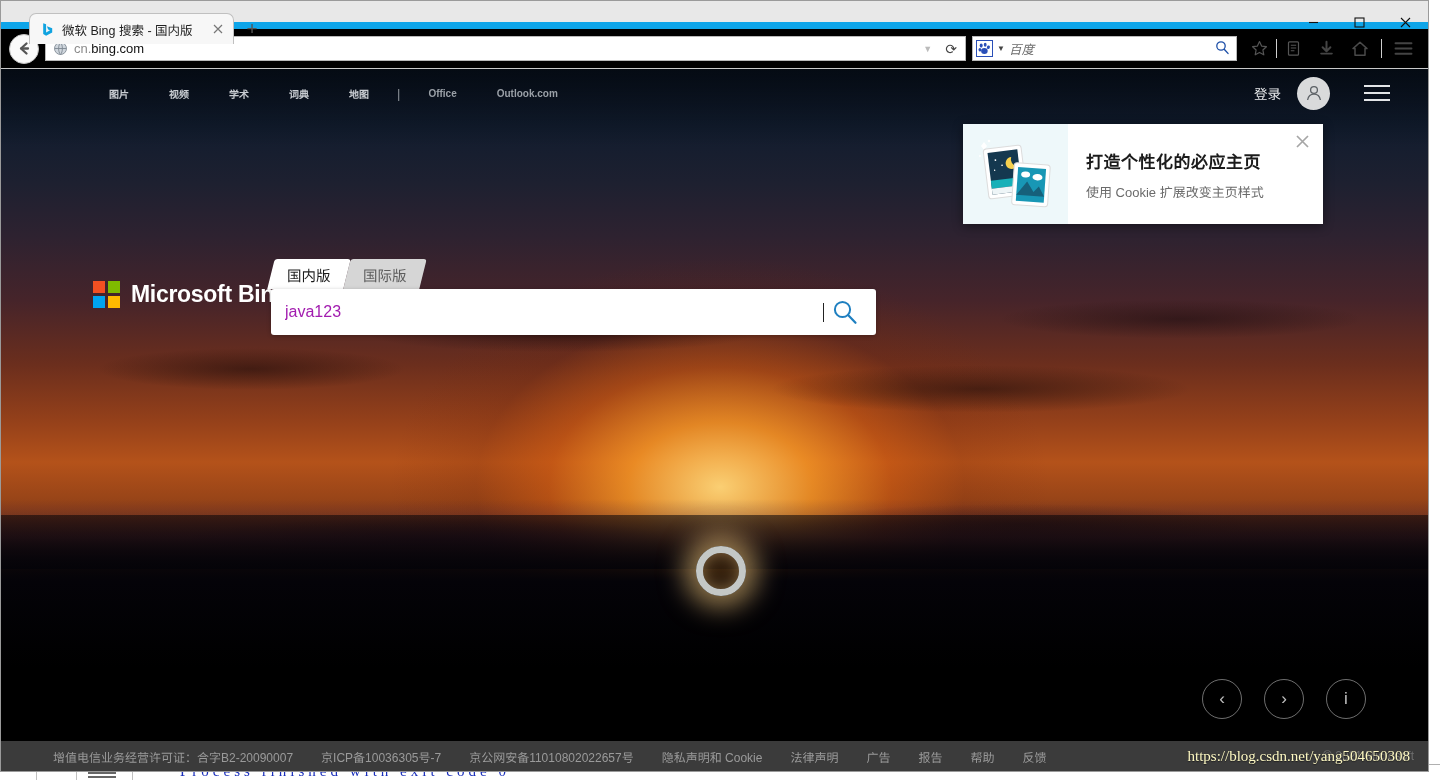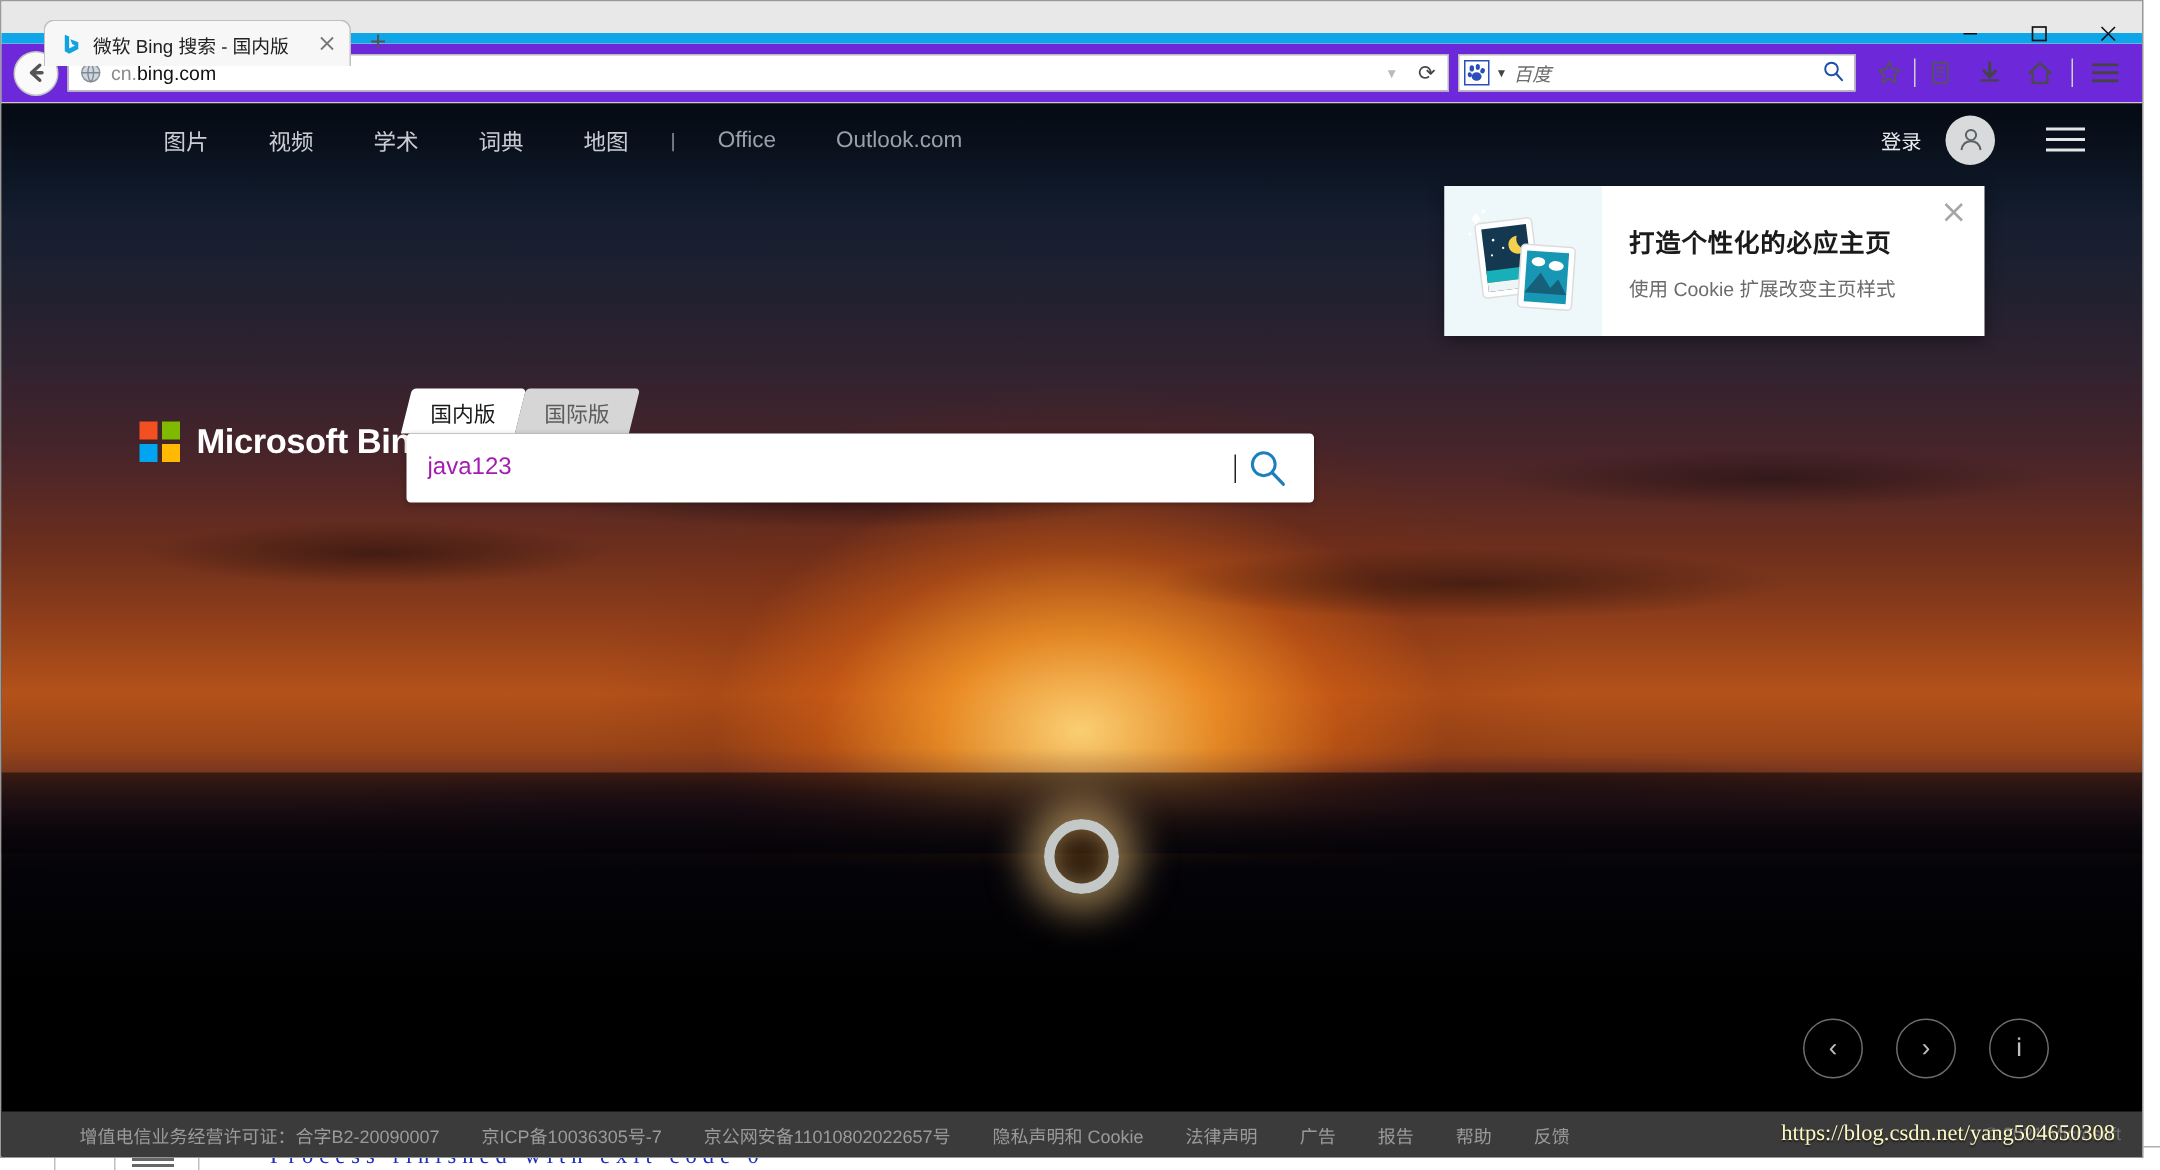"cn.bing.com" .navbar { background: #6d28d9 -> #000000 }
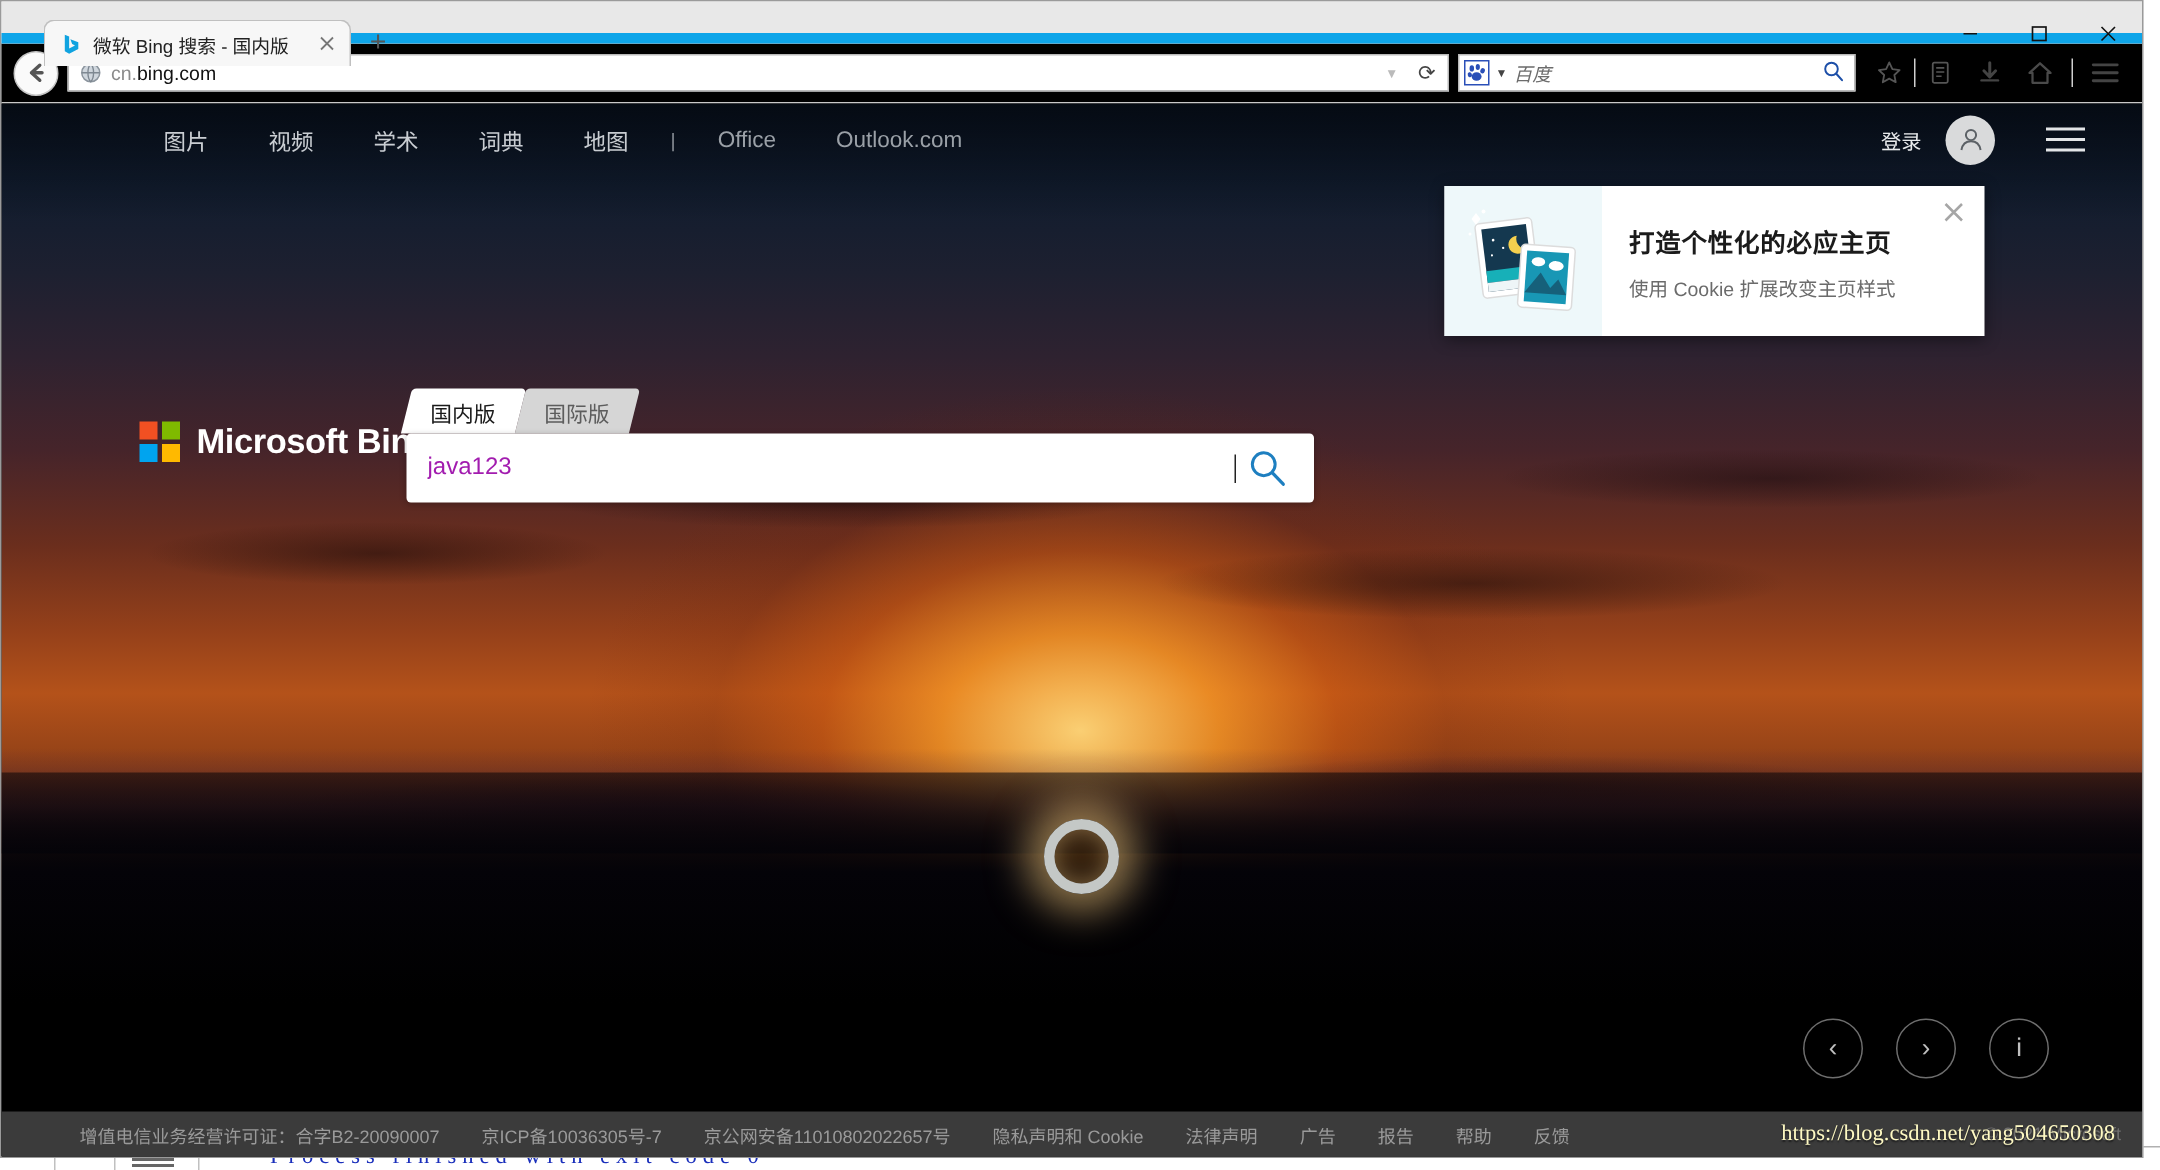"图片" .bnav-item { font-size: 15px -> 10px; font-weight: none -> bold }
